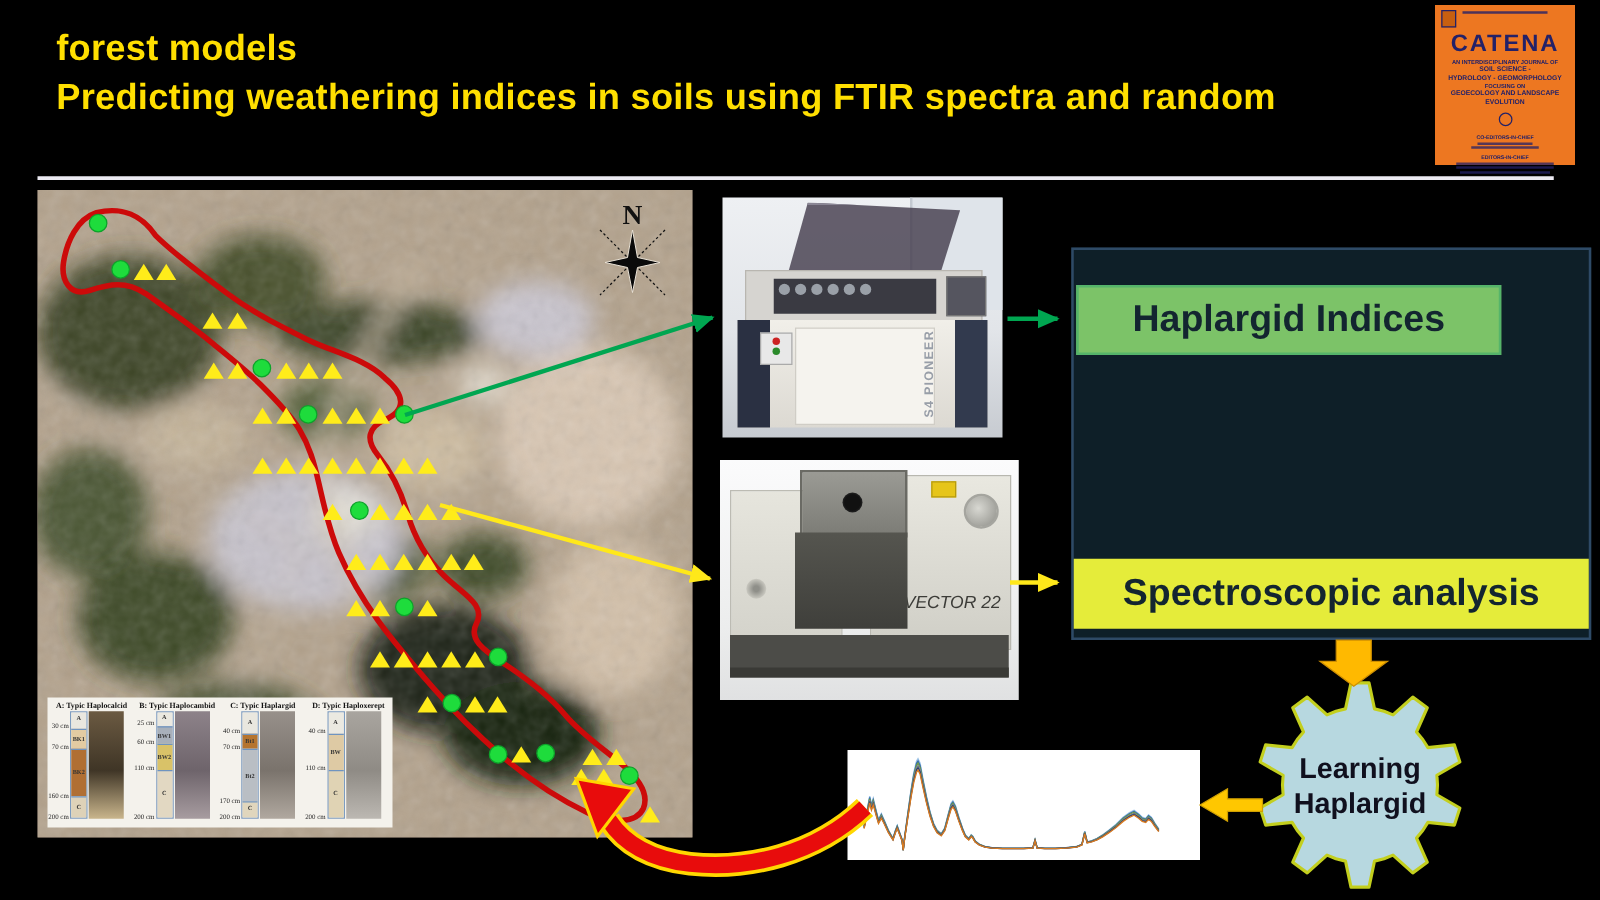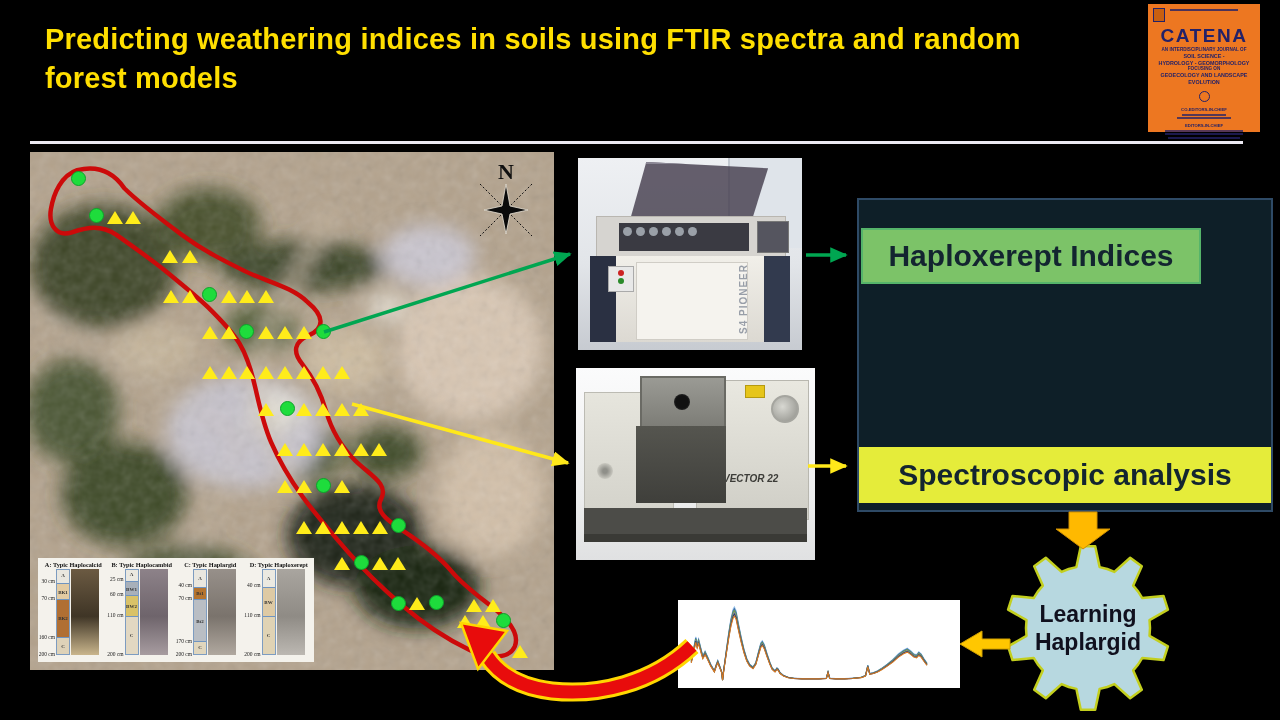"Predicting weathering indices in soils" div { order: before "forest models" -> after "forest models" }
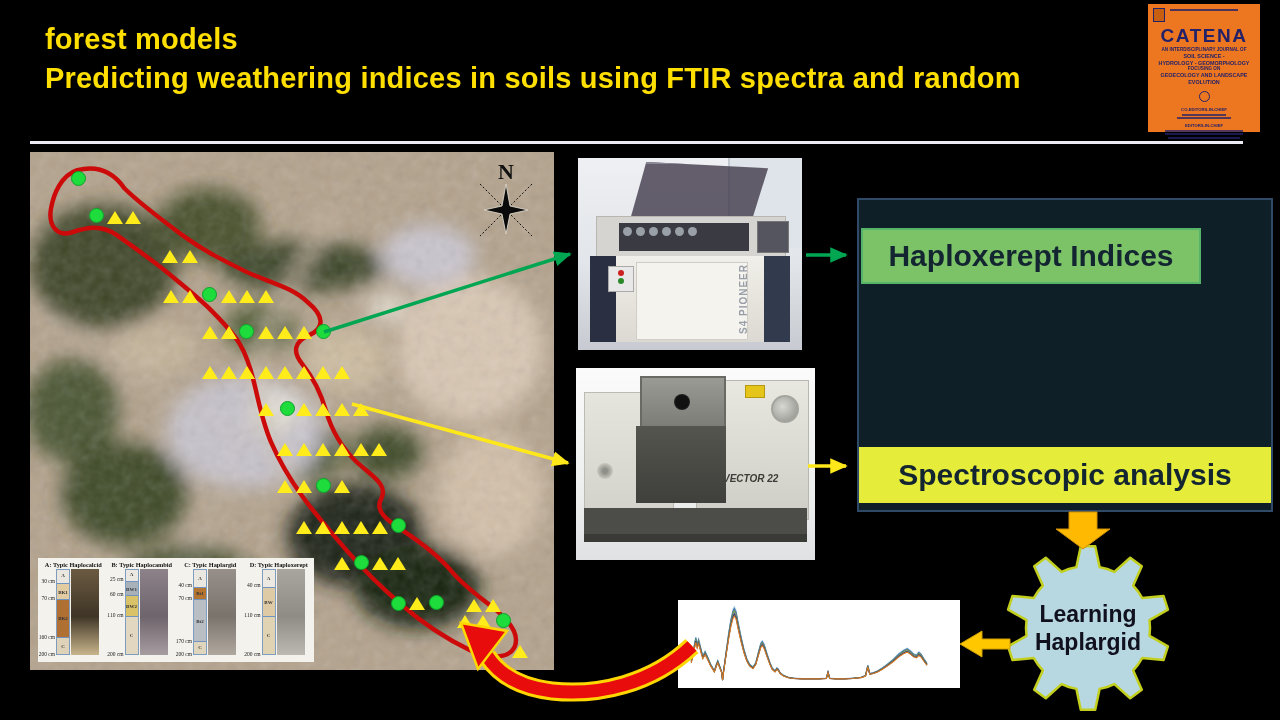"Haploxerept Indices" span { text: Haploxerept -> Haplargid }
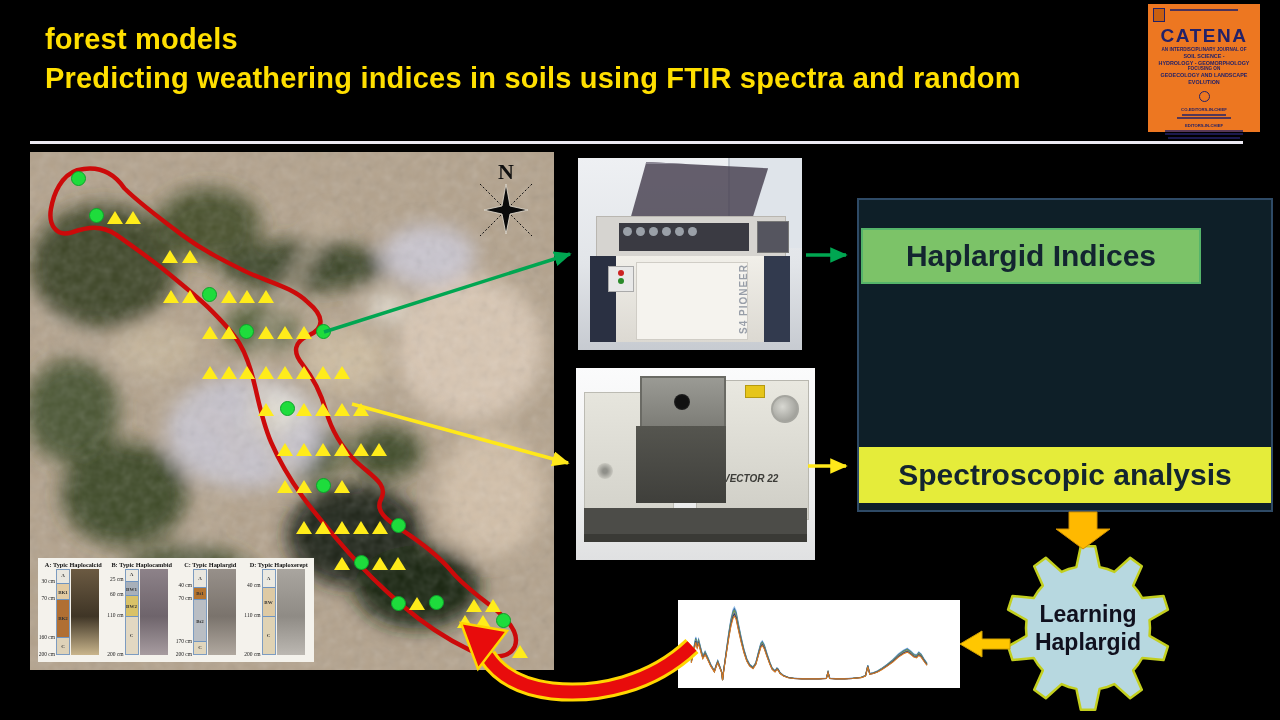"VECTOR 22" div.abs { font-size: 10px -> 14px; font-weight: bold -> normal }
